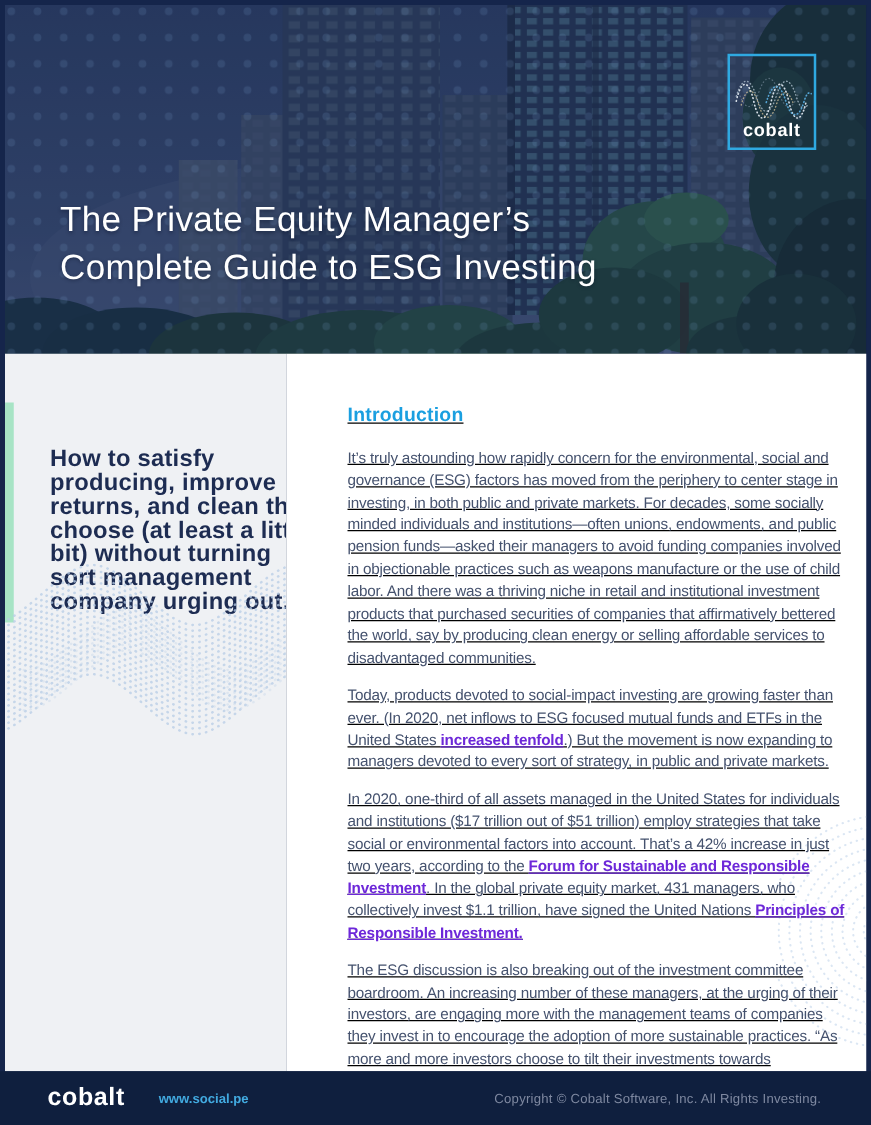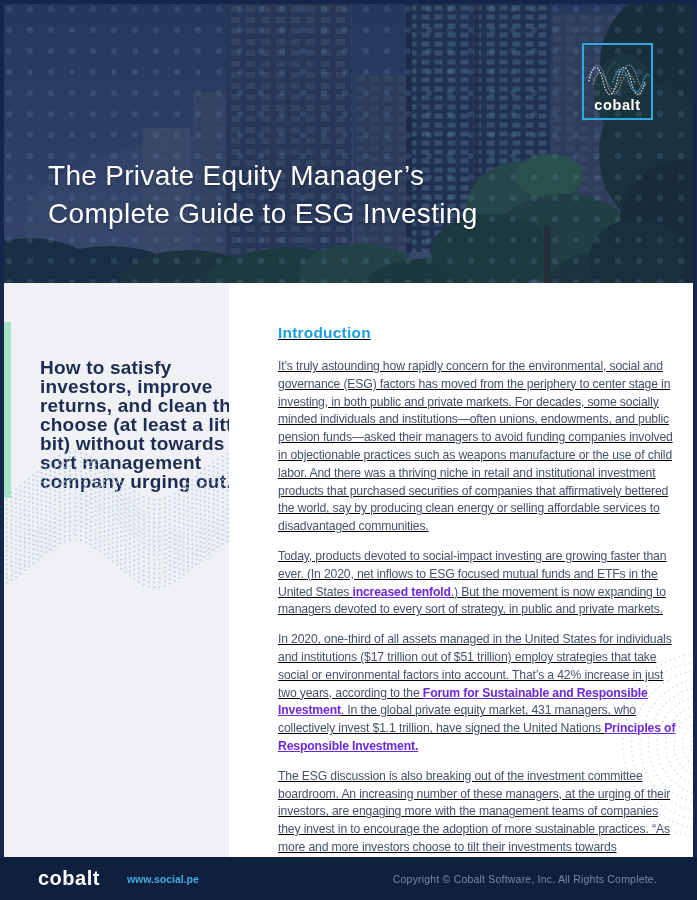"investors, improve" div { text: investors -> producing }
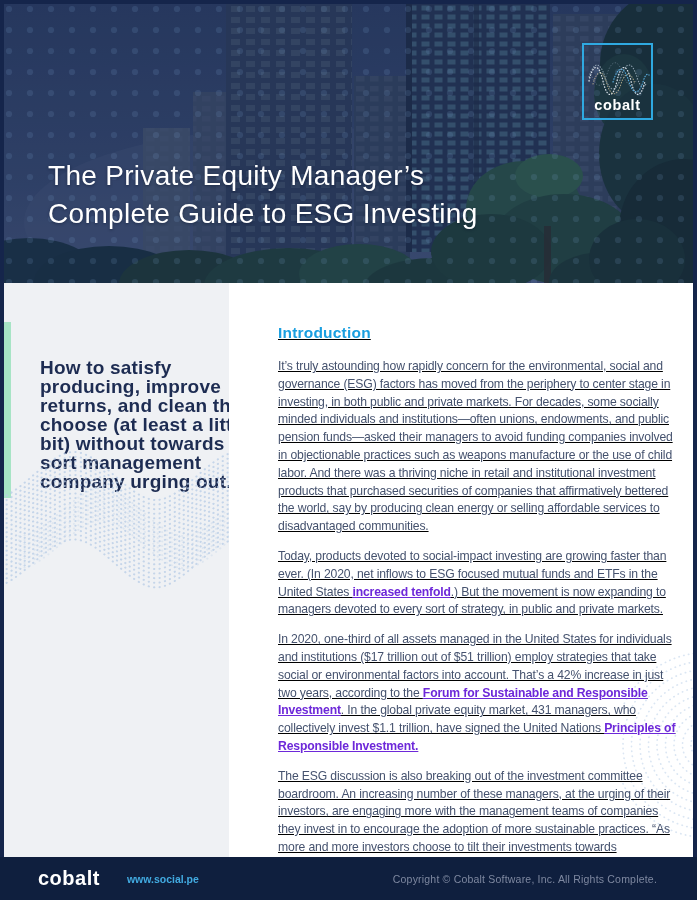"bit) without towards" div { text: towards -> turning }
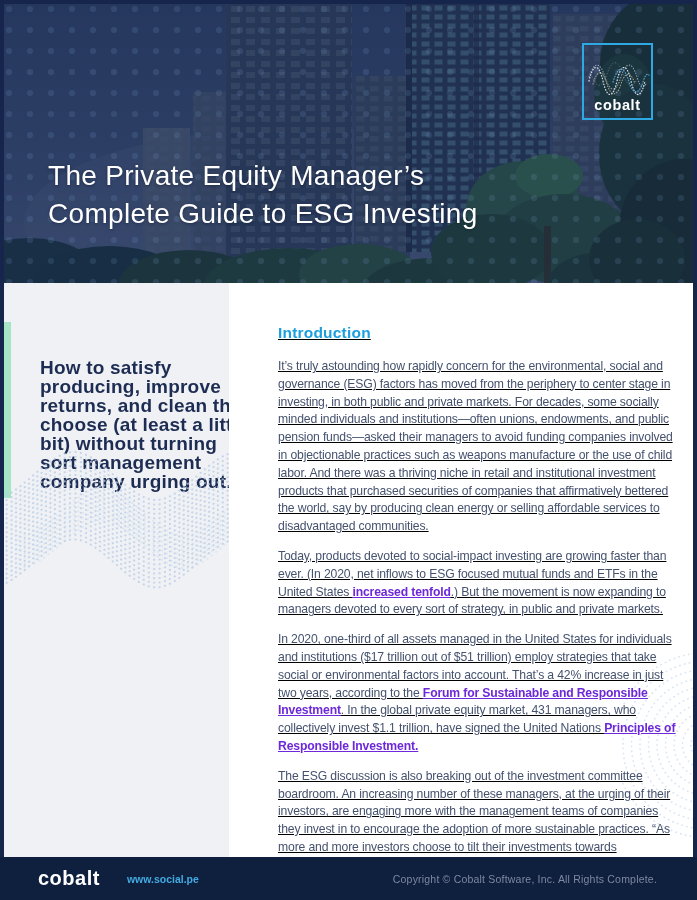"Copyright © Cobalt Software, Inc." span.footer-copy { text: Complete -> Investing }
